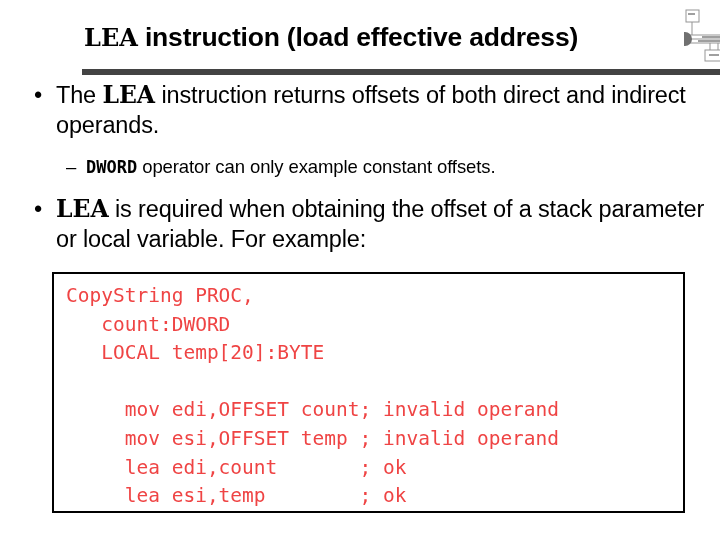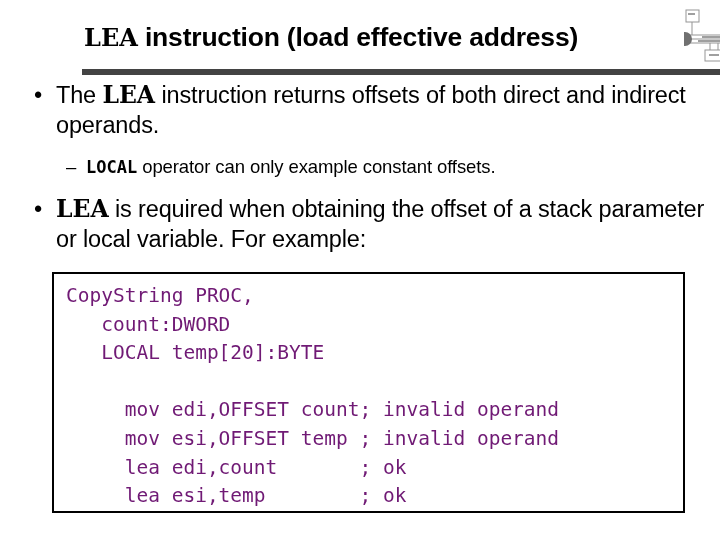"LOCAL" span.mono-inline { text: LOCAL -> DWORD }
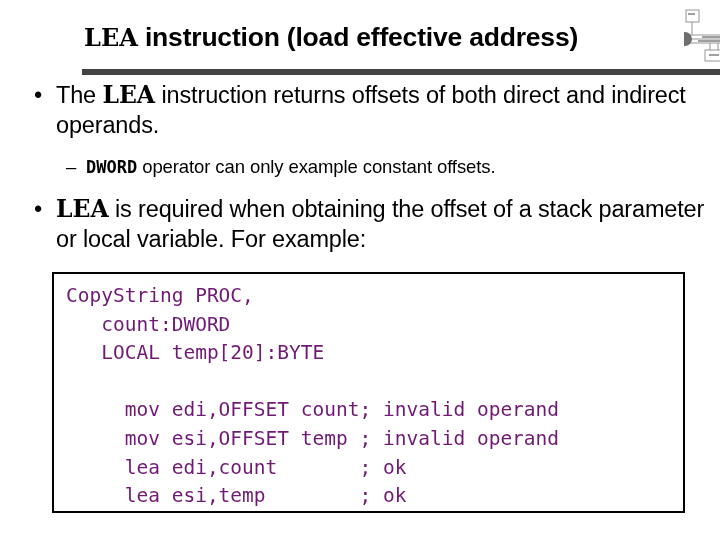"CopyString PROC," .code-text { color: #701a75 -> #ef4444 }
